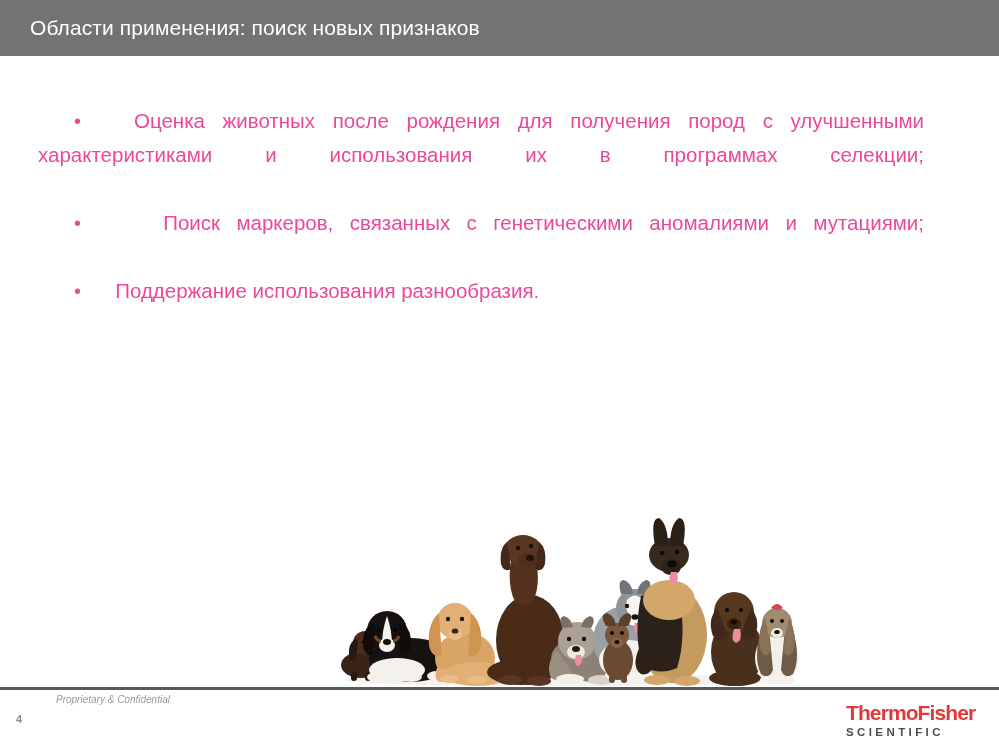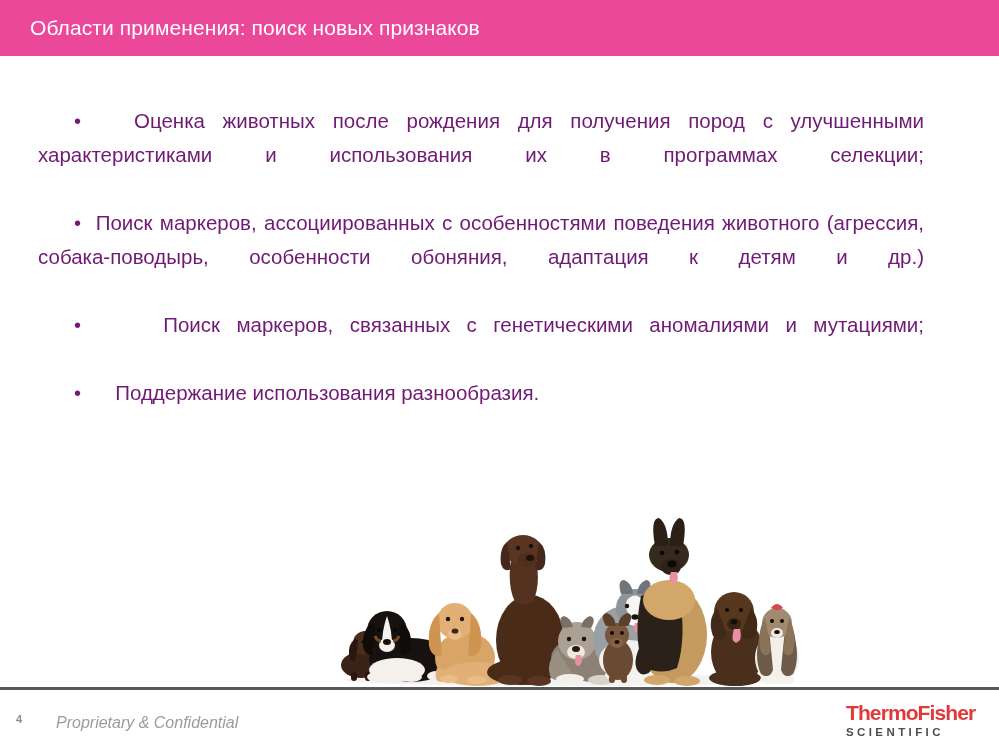"Области применения: поиск новых" .slide-header { background: #ec4899 -> #737373 }
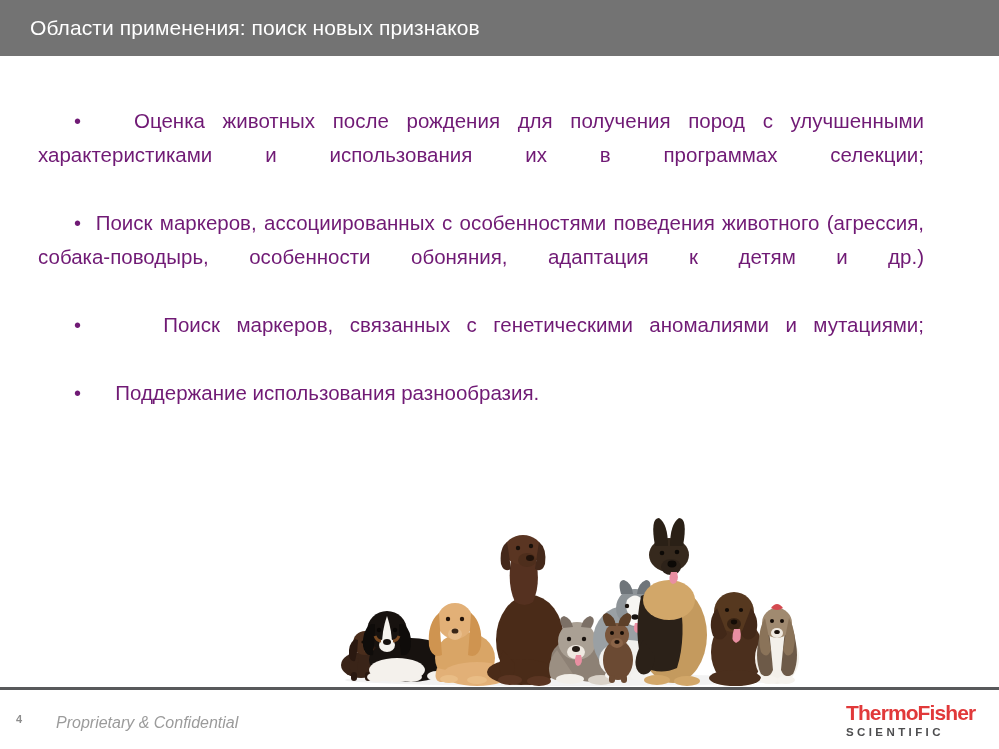"• Оценка животных после рождения" .bullet-para { color: #701a75 -> #ec4899 }
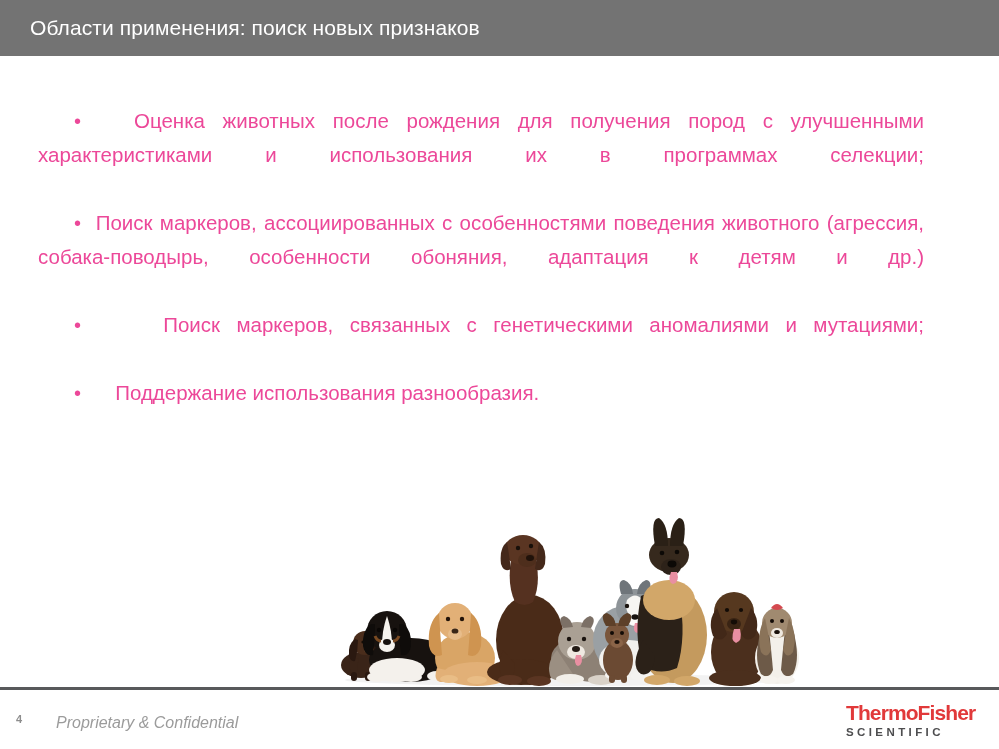"• Поиск маркеров, ассоциированных с" p.bullet-para { html: <p> <span>•</span>&nbsp; <span>Поиск маркеров, ассоциированных с особенностями поведения животного (агрессия, собака-поводырь, особенности обоняния, адаптация к детям и др.)</span> </p> -> none }
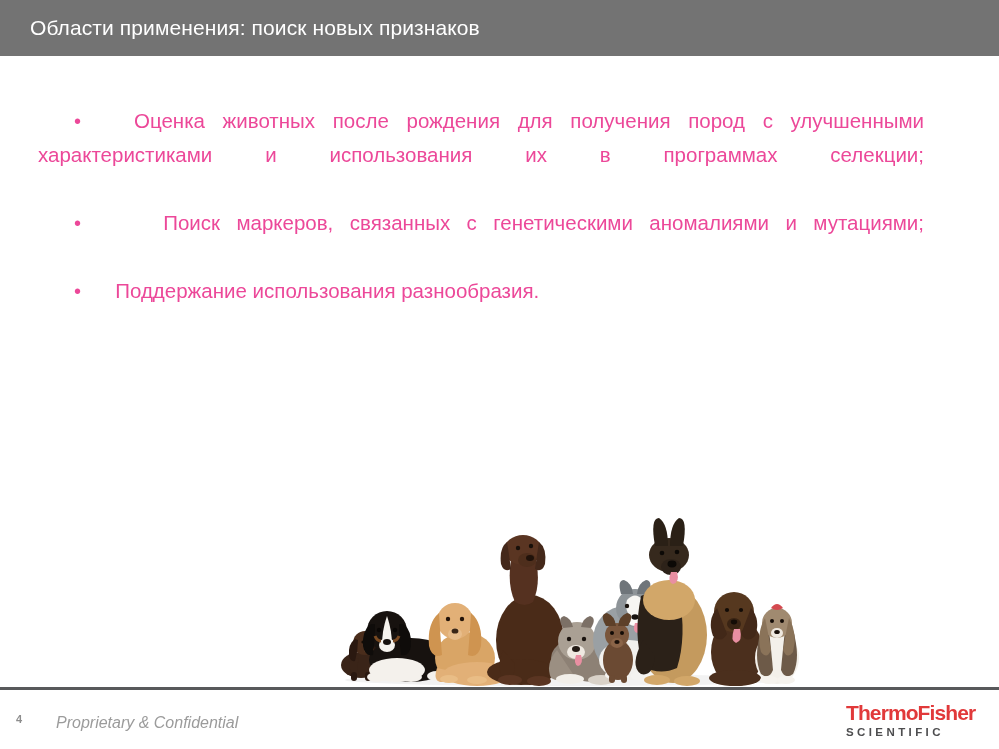"Proprietary & Confidential" .footer-confidential { font-size: 16px -> 10px; top: 714px -> 694px }
